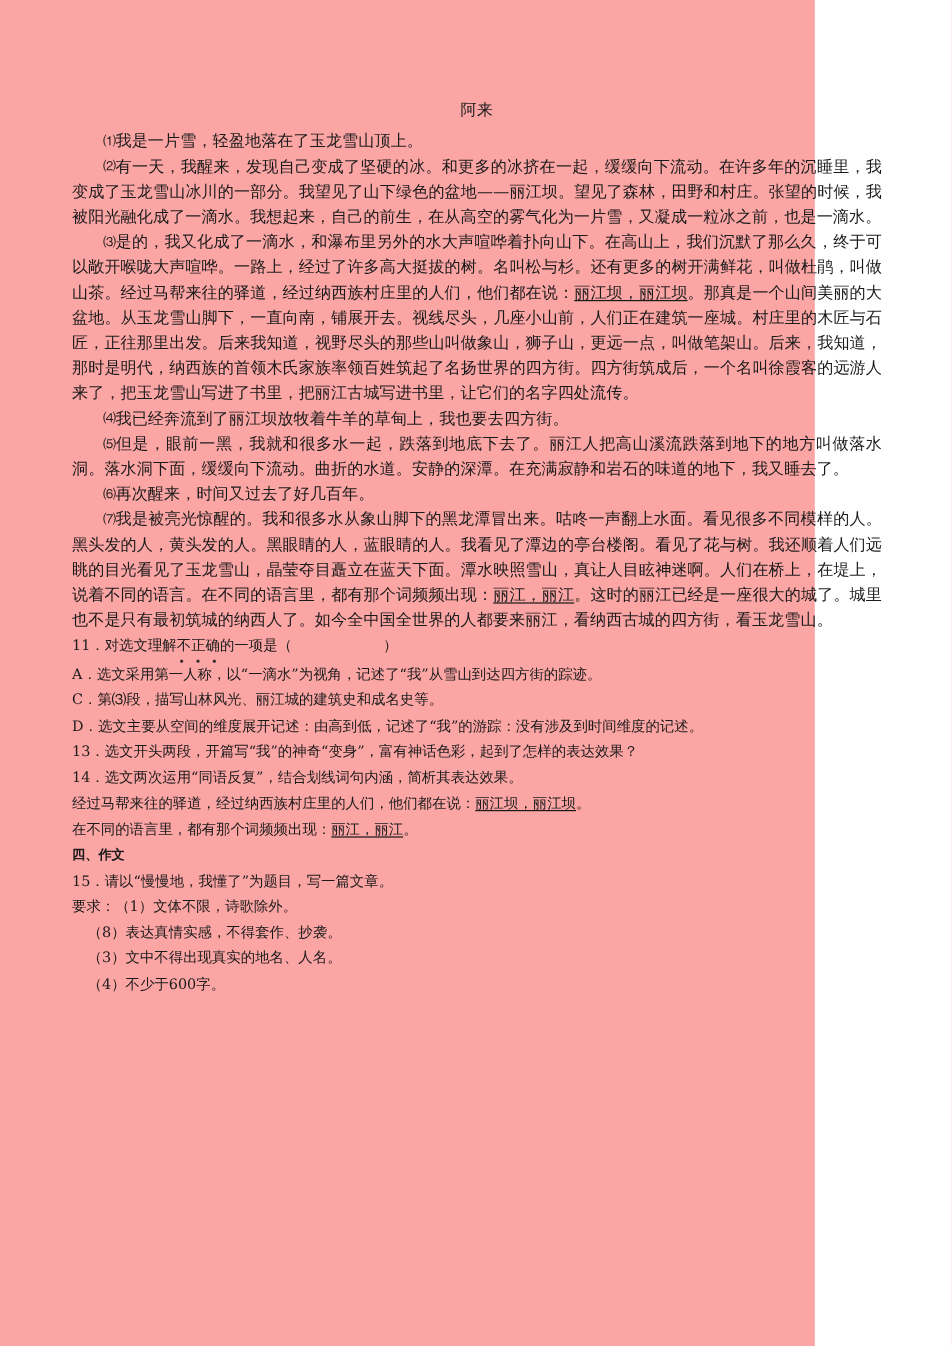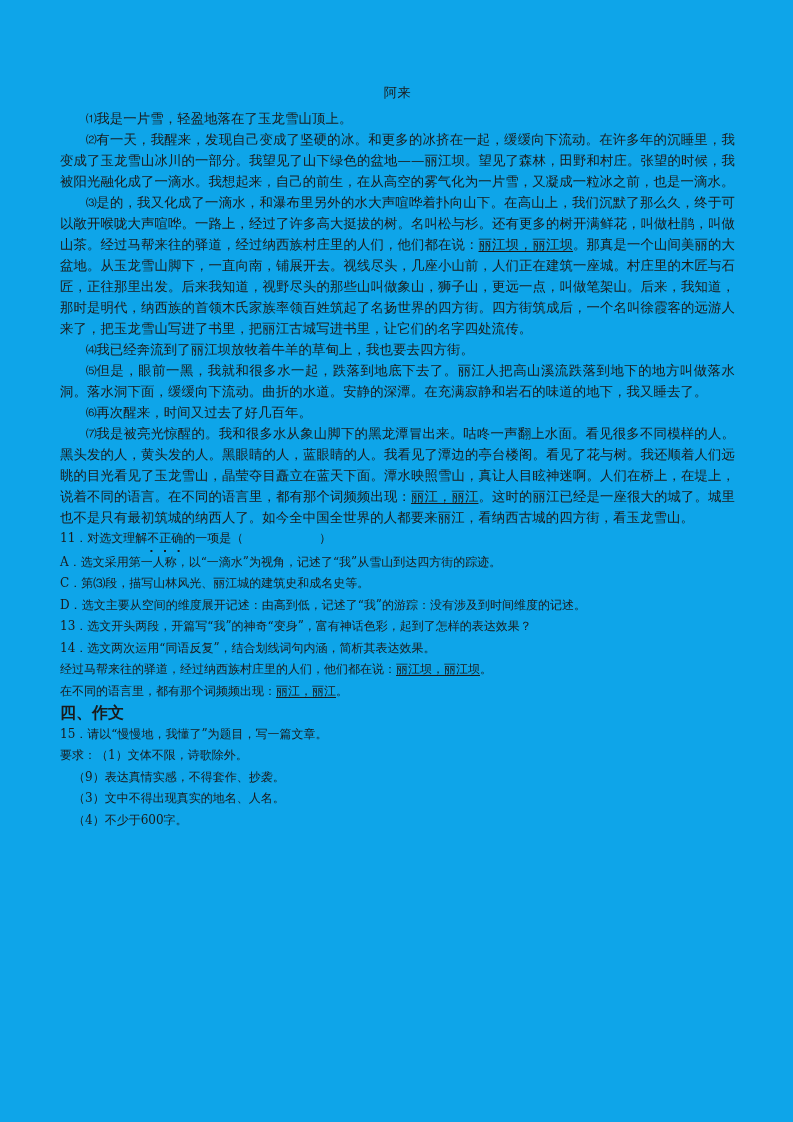"阿来" .page { background: #0ea5e9 -> #fca5a5; width: 793px -> 679px }
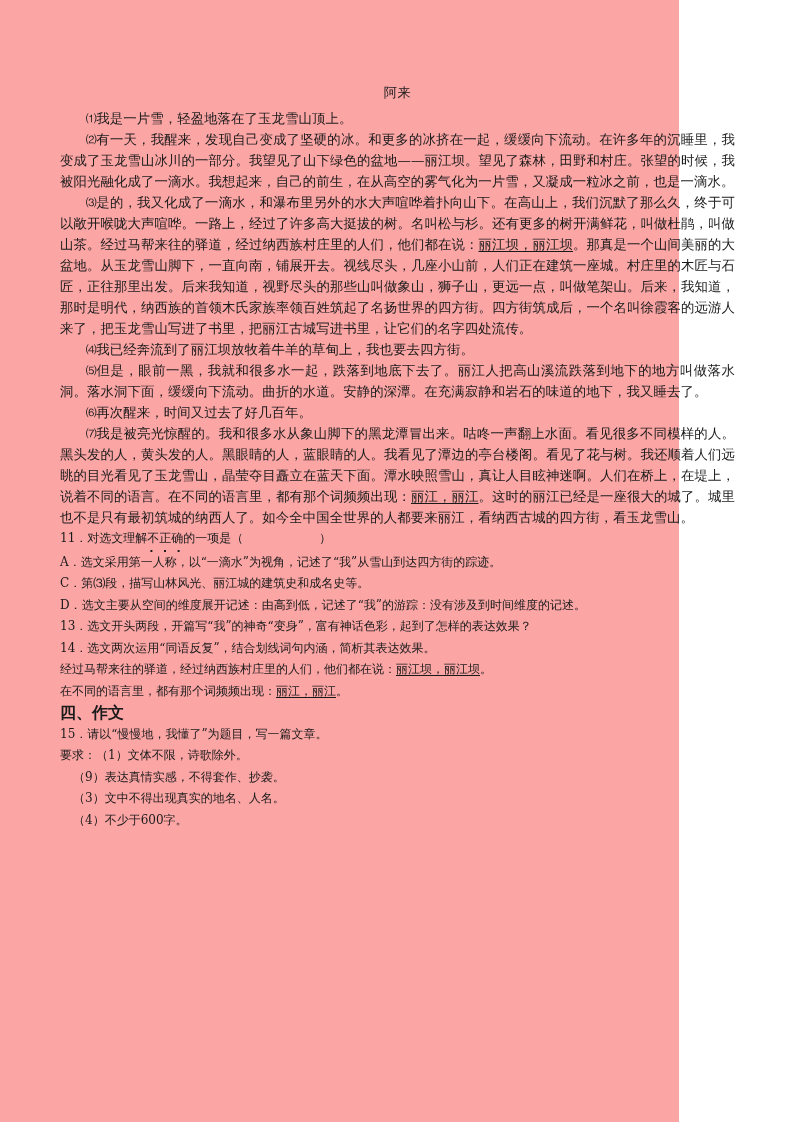"四、作文" .section-head { font-size: 16px -> 11px }
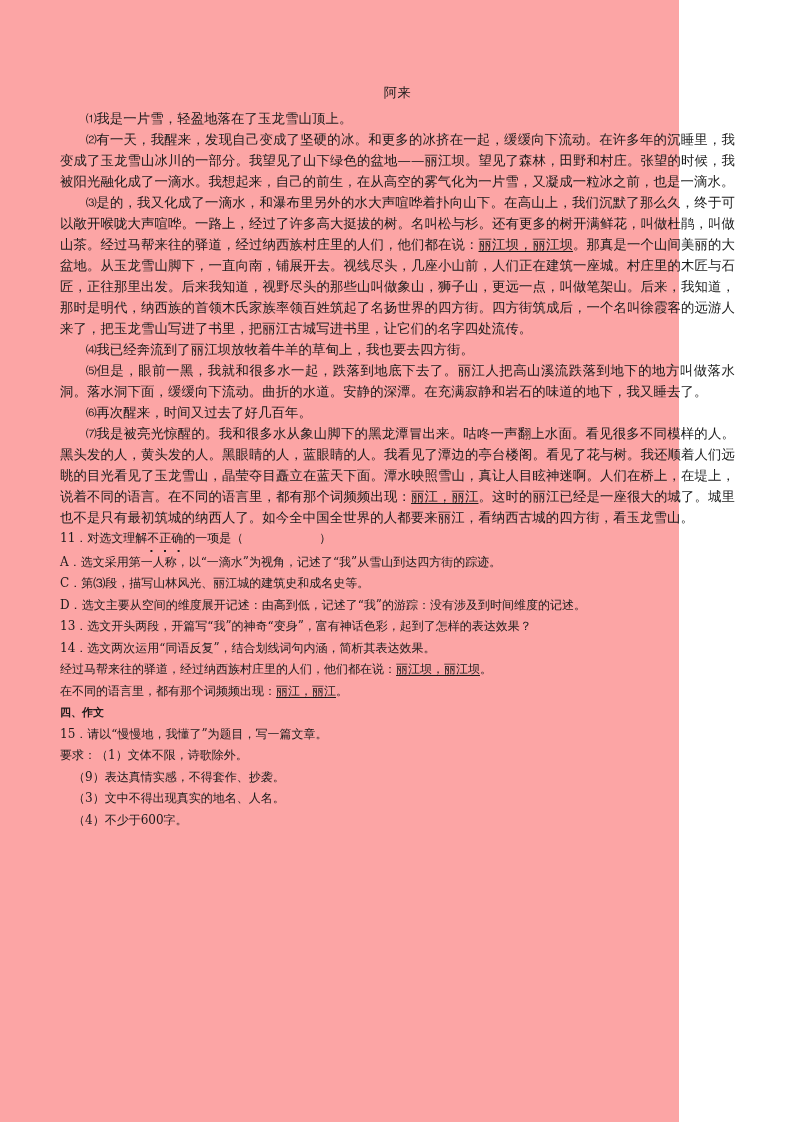"（9）表达真情实感，不得套作、抄袭。" p.q-line { text: 9 -> 8 }
